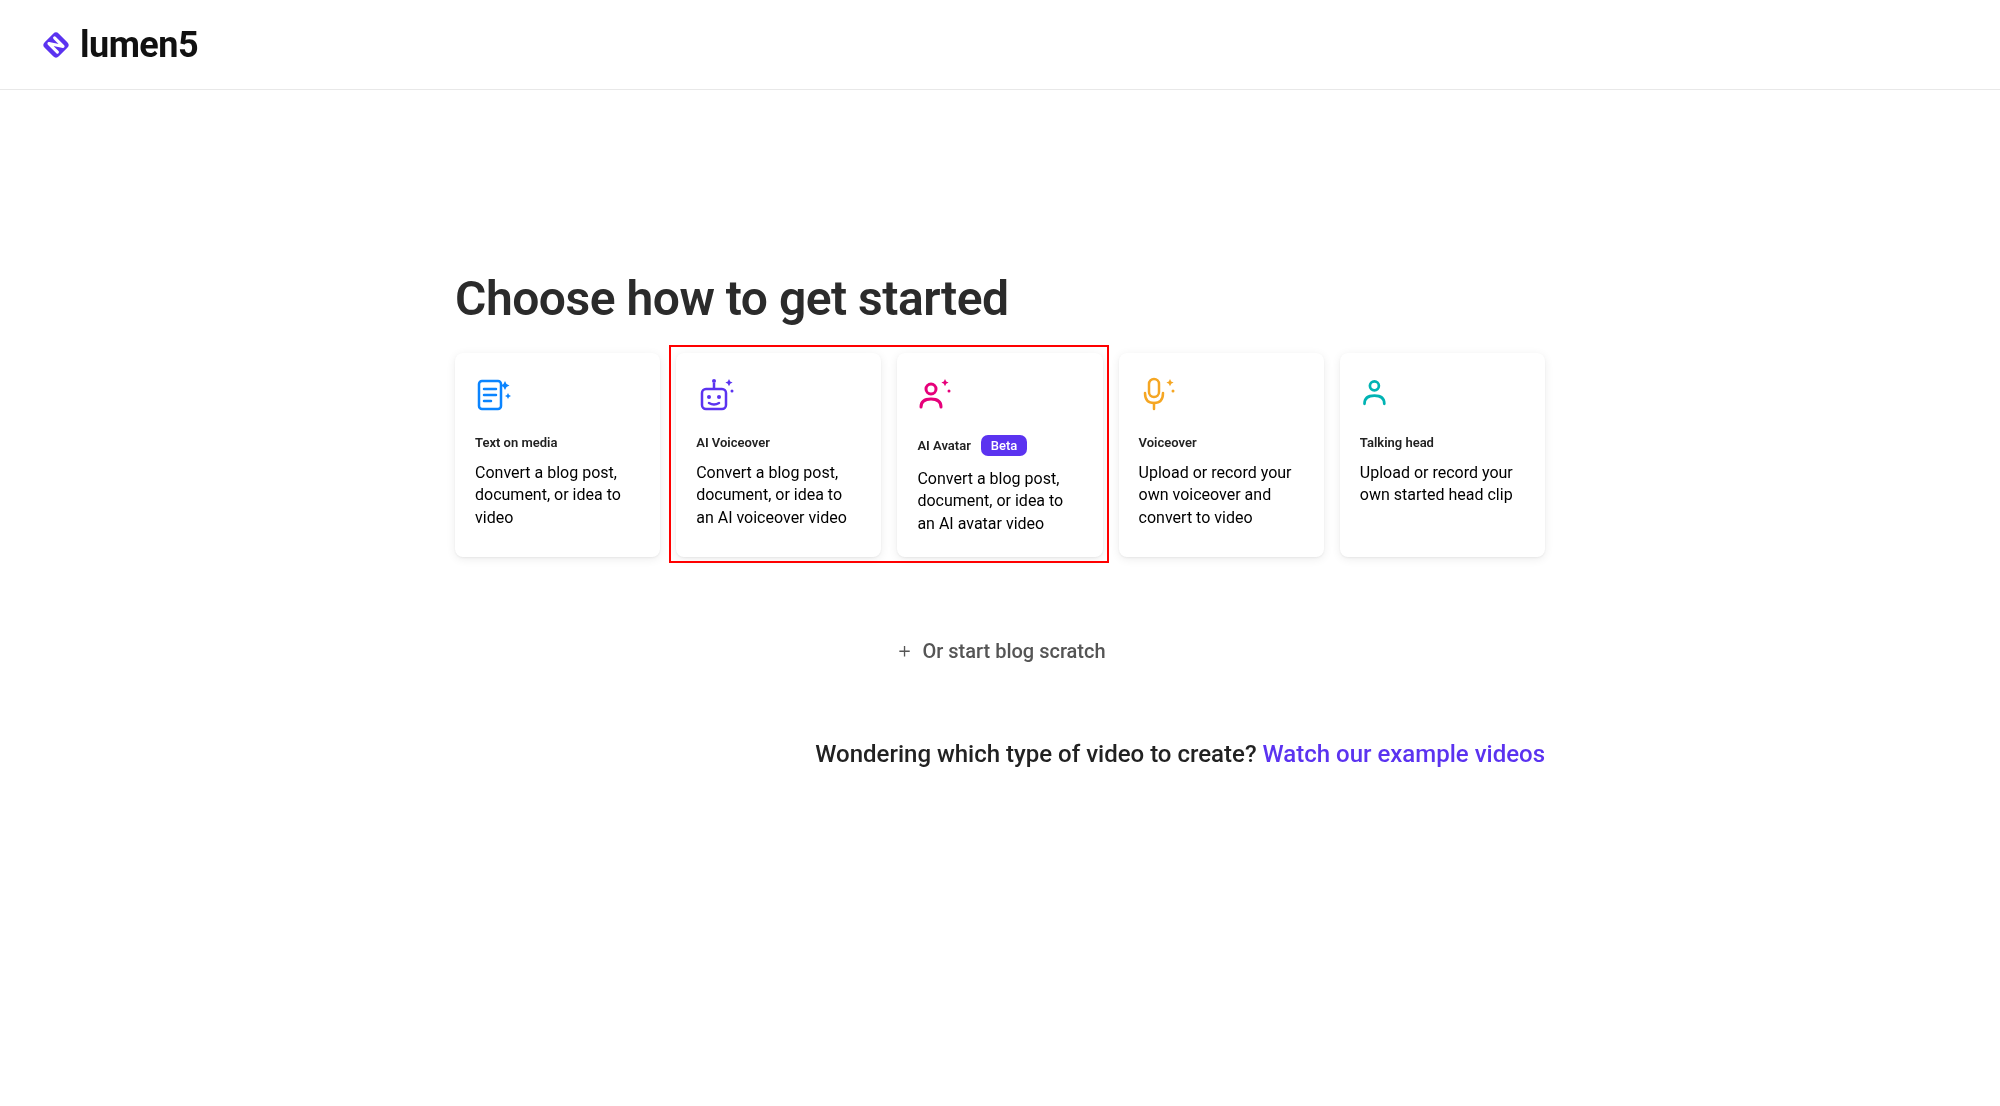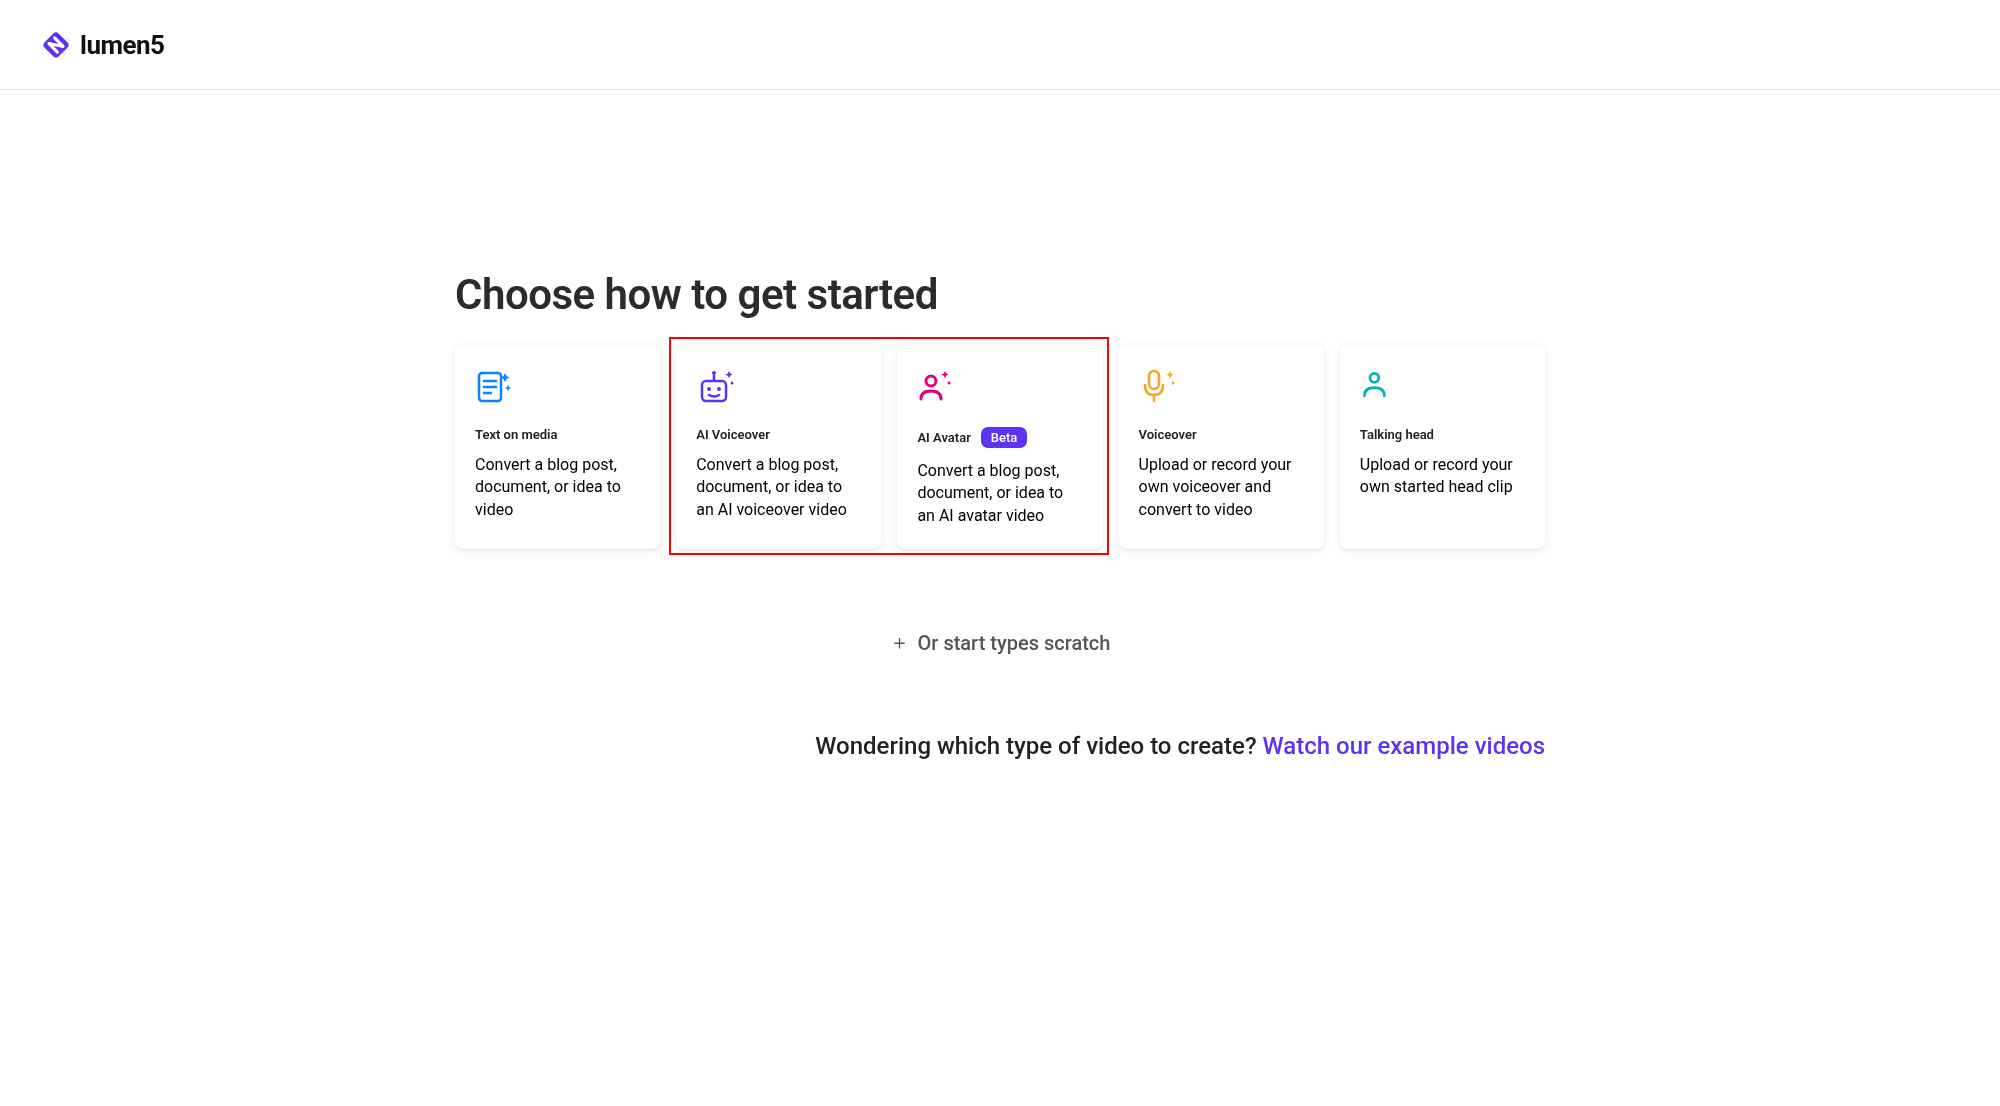"lumen5" .logo-text { font-size: 26px -> 36px }
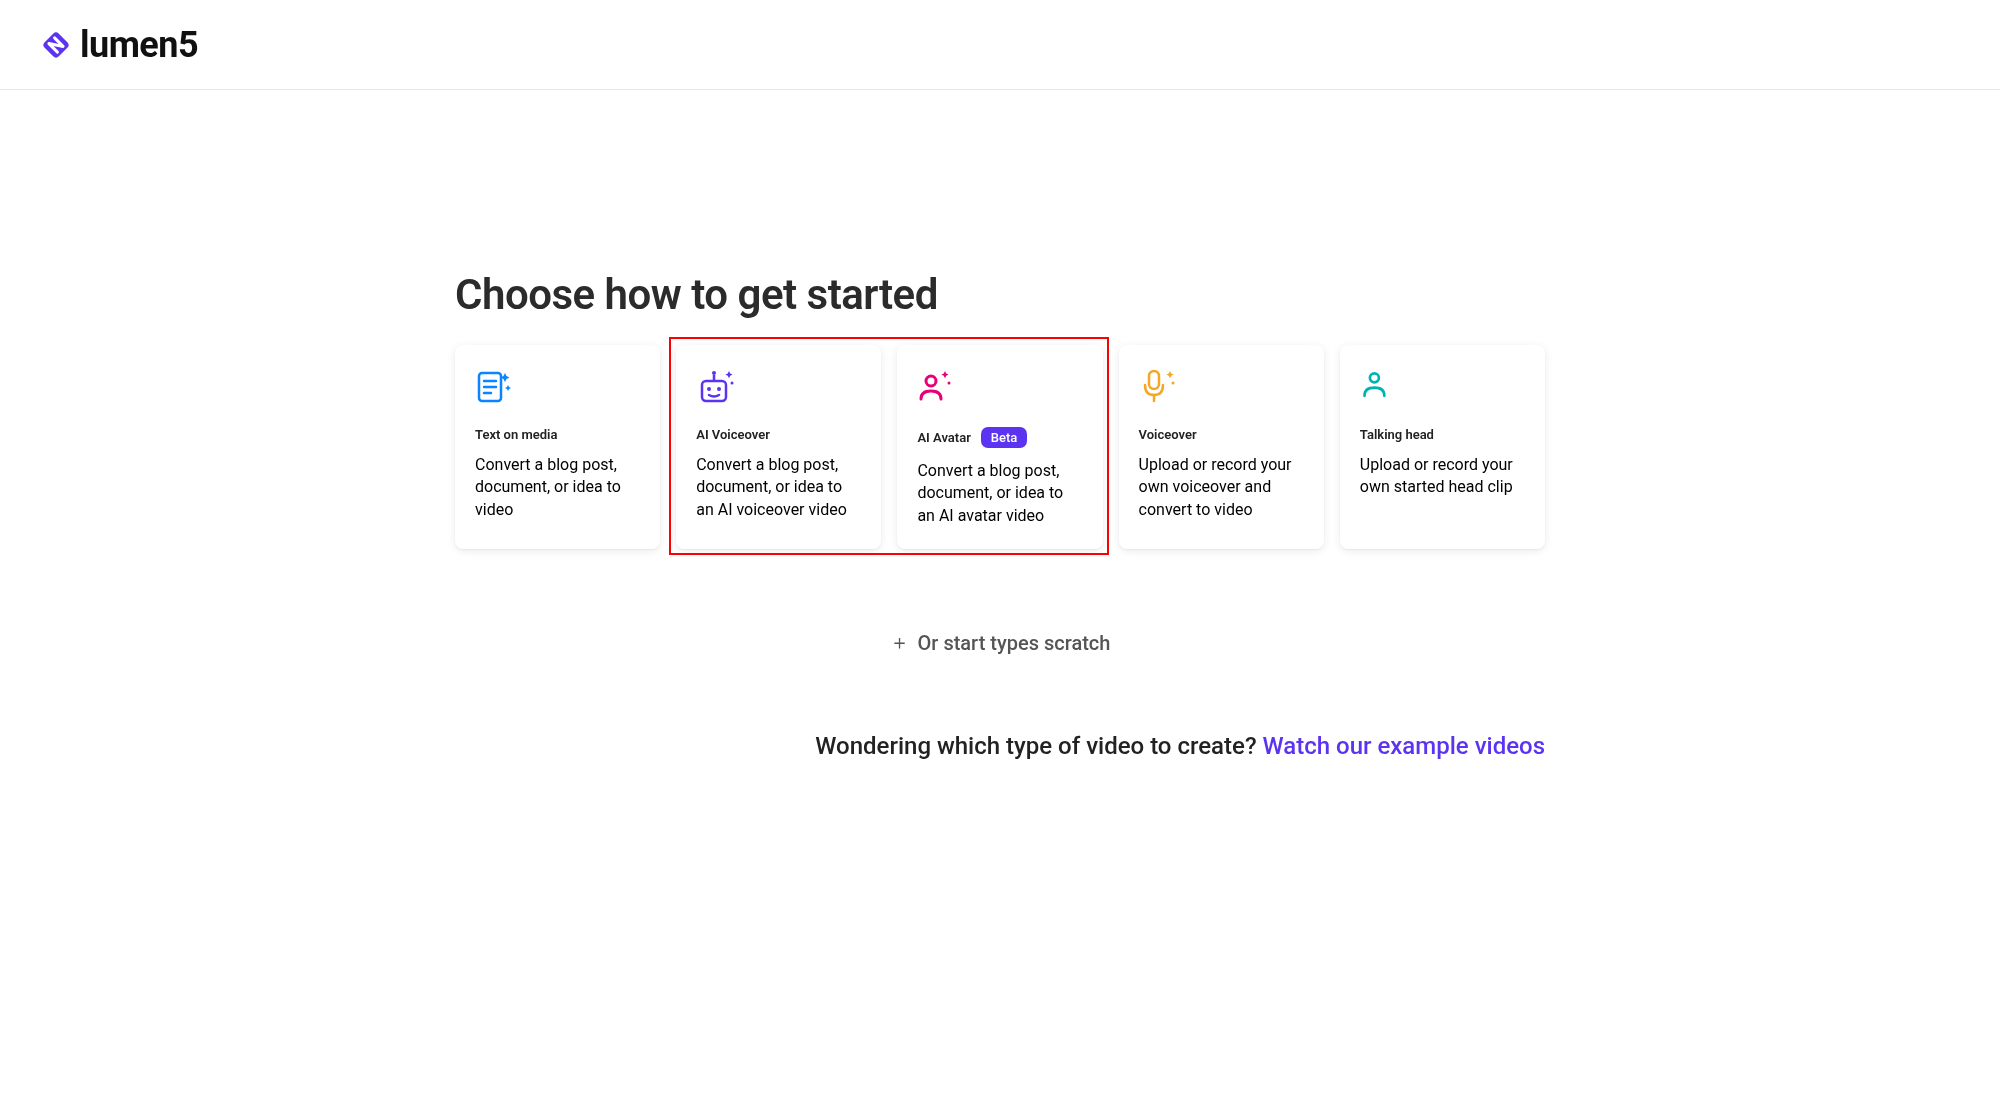"Choose how to get started" .page-title { font-size: 42px -> 48px }
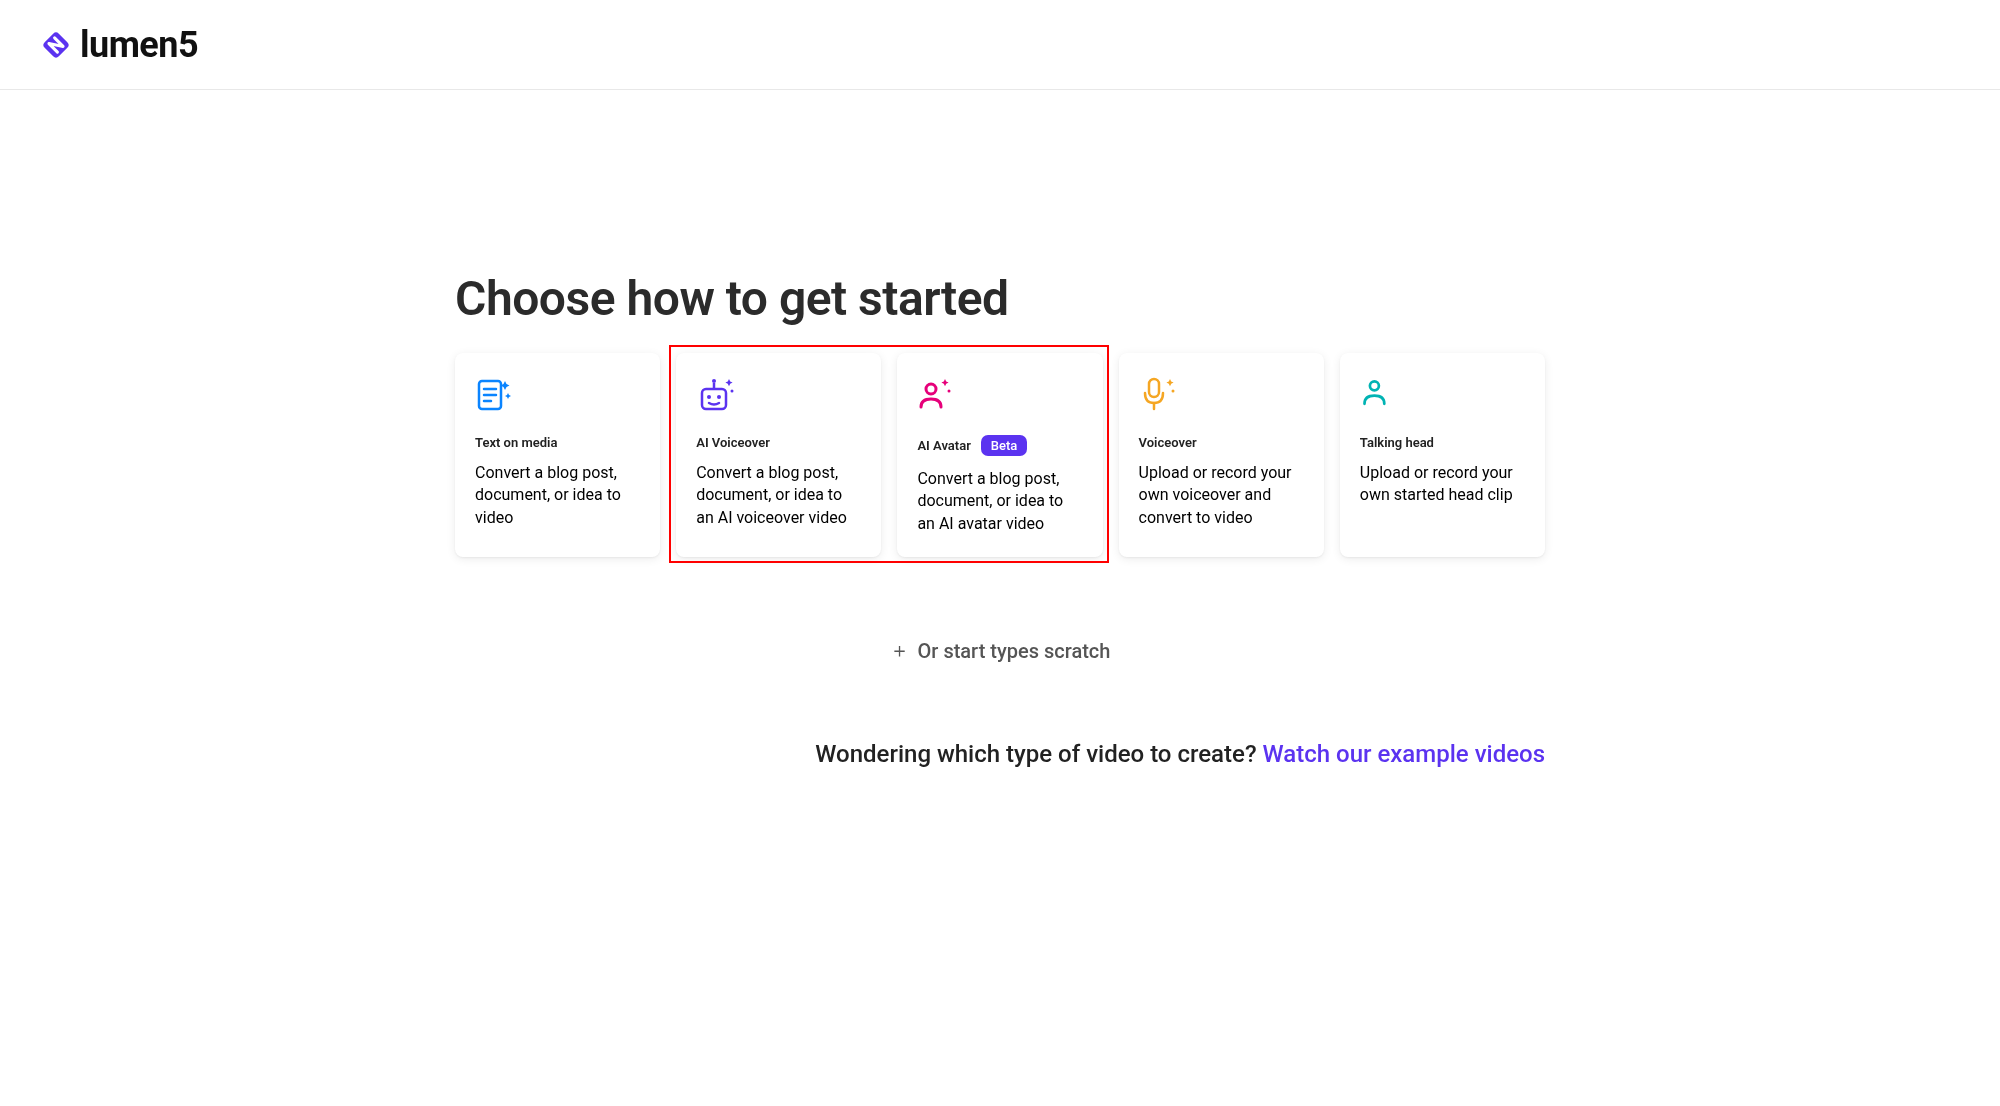"Or start types scratch" span { text: types -> blog }
